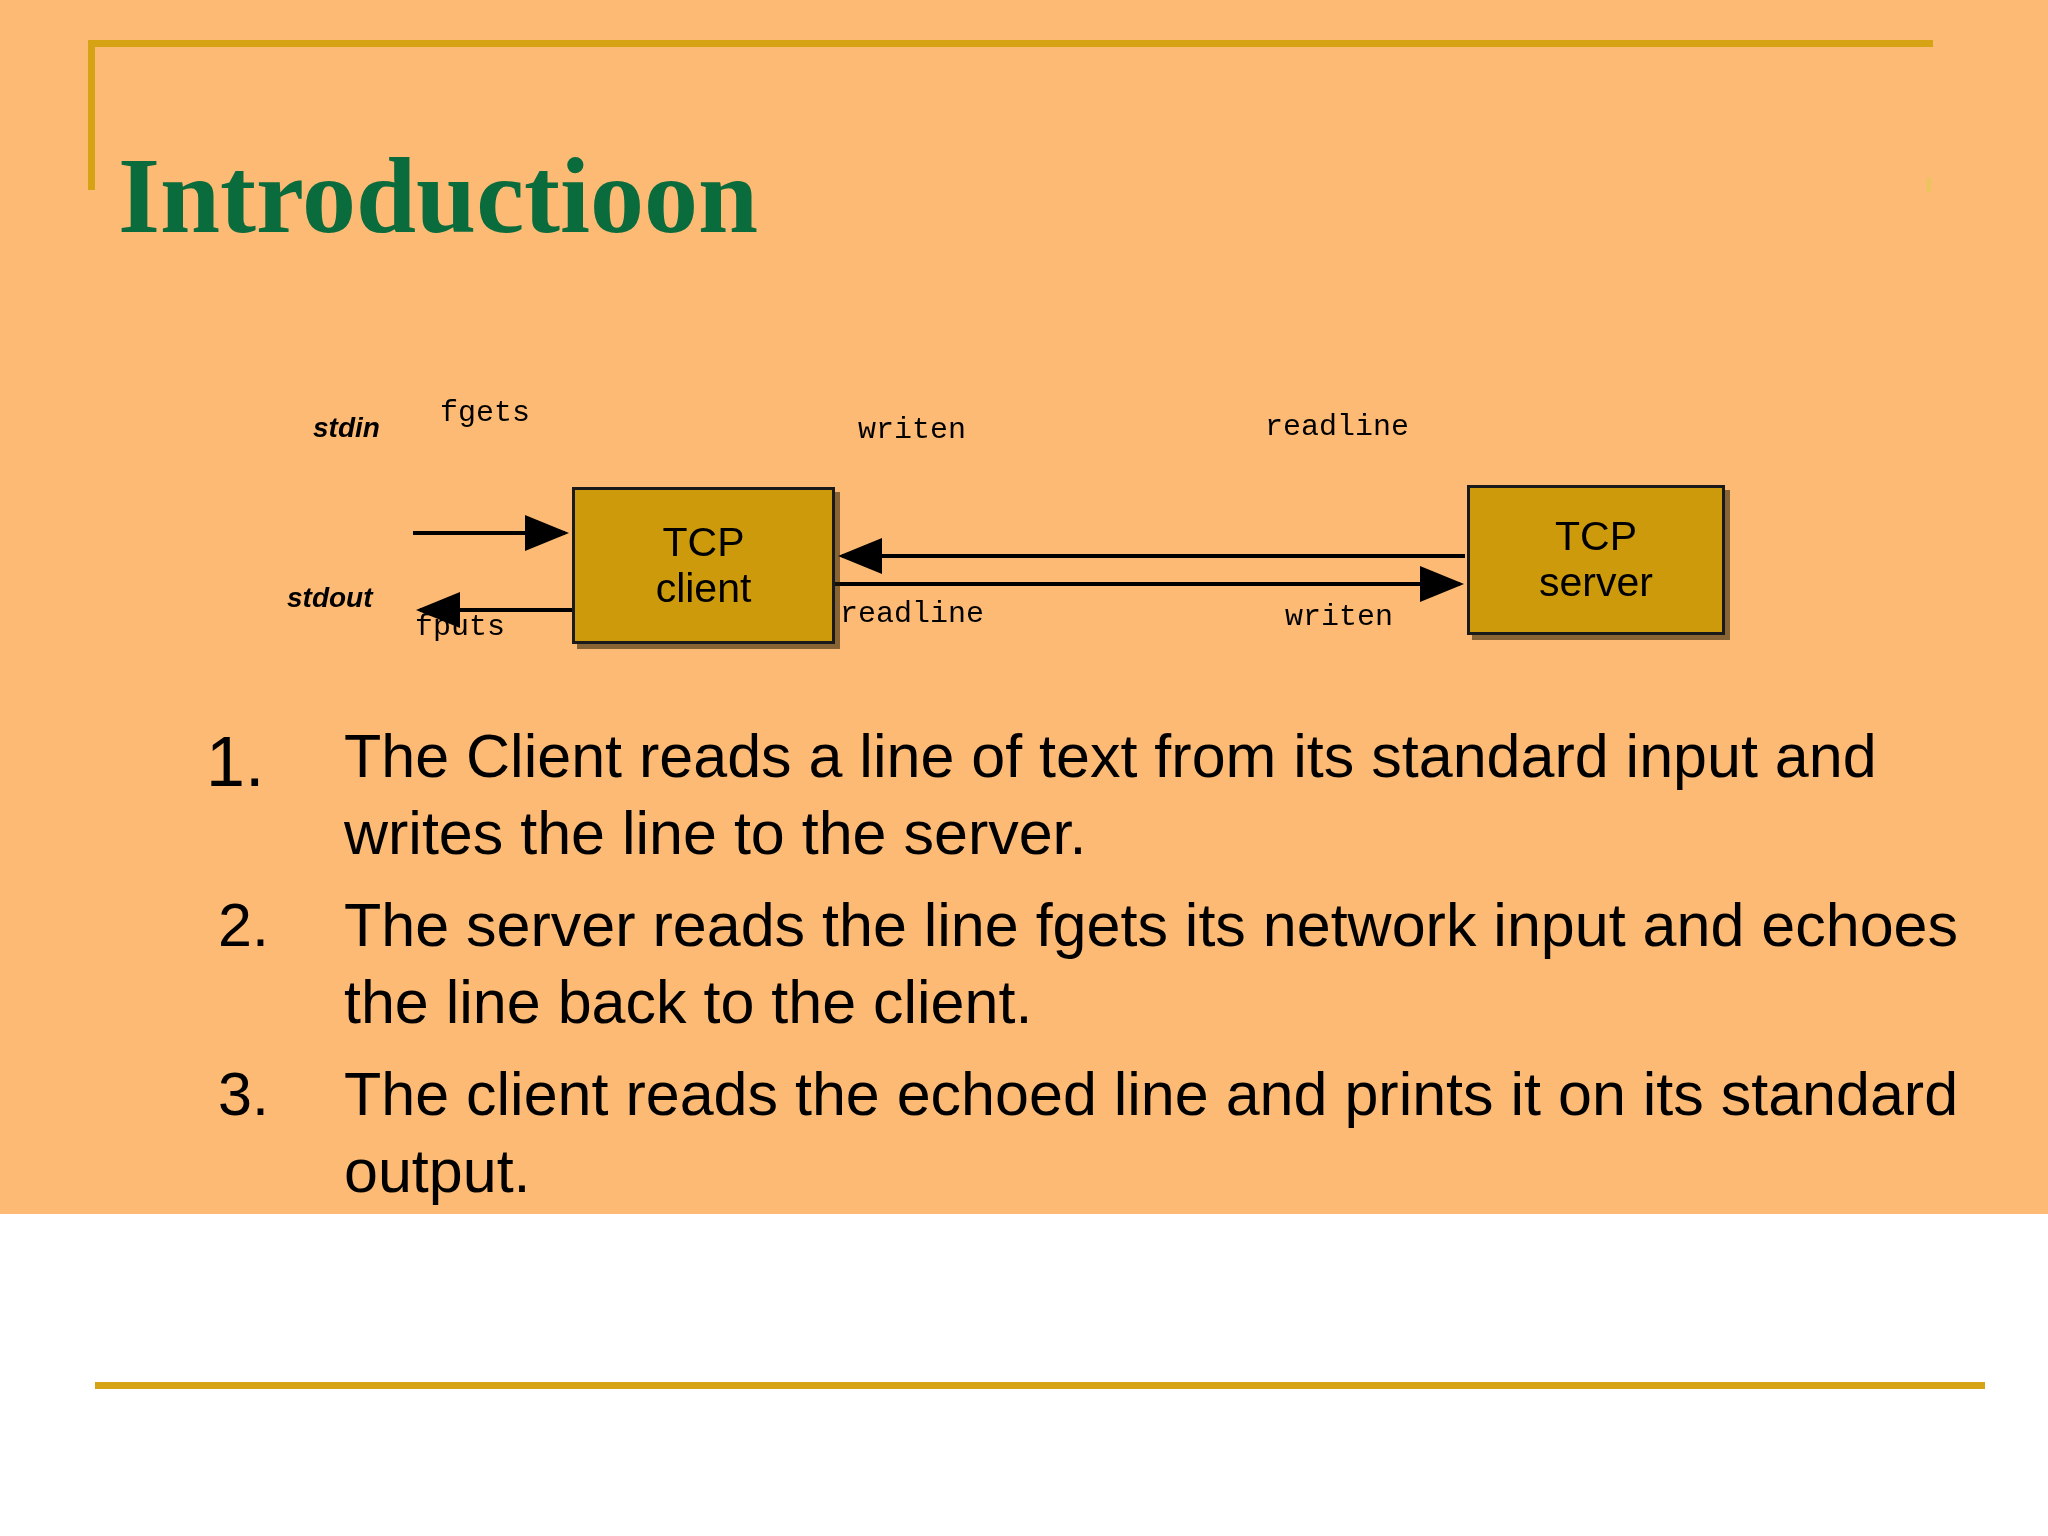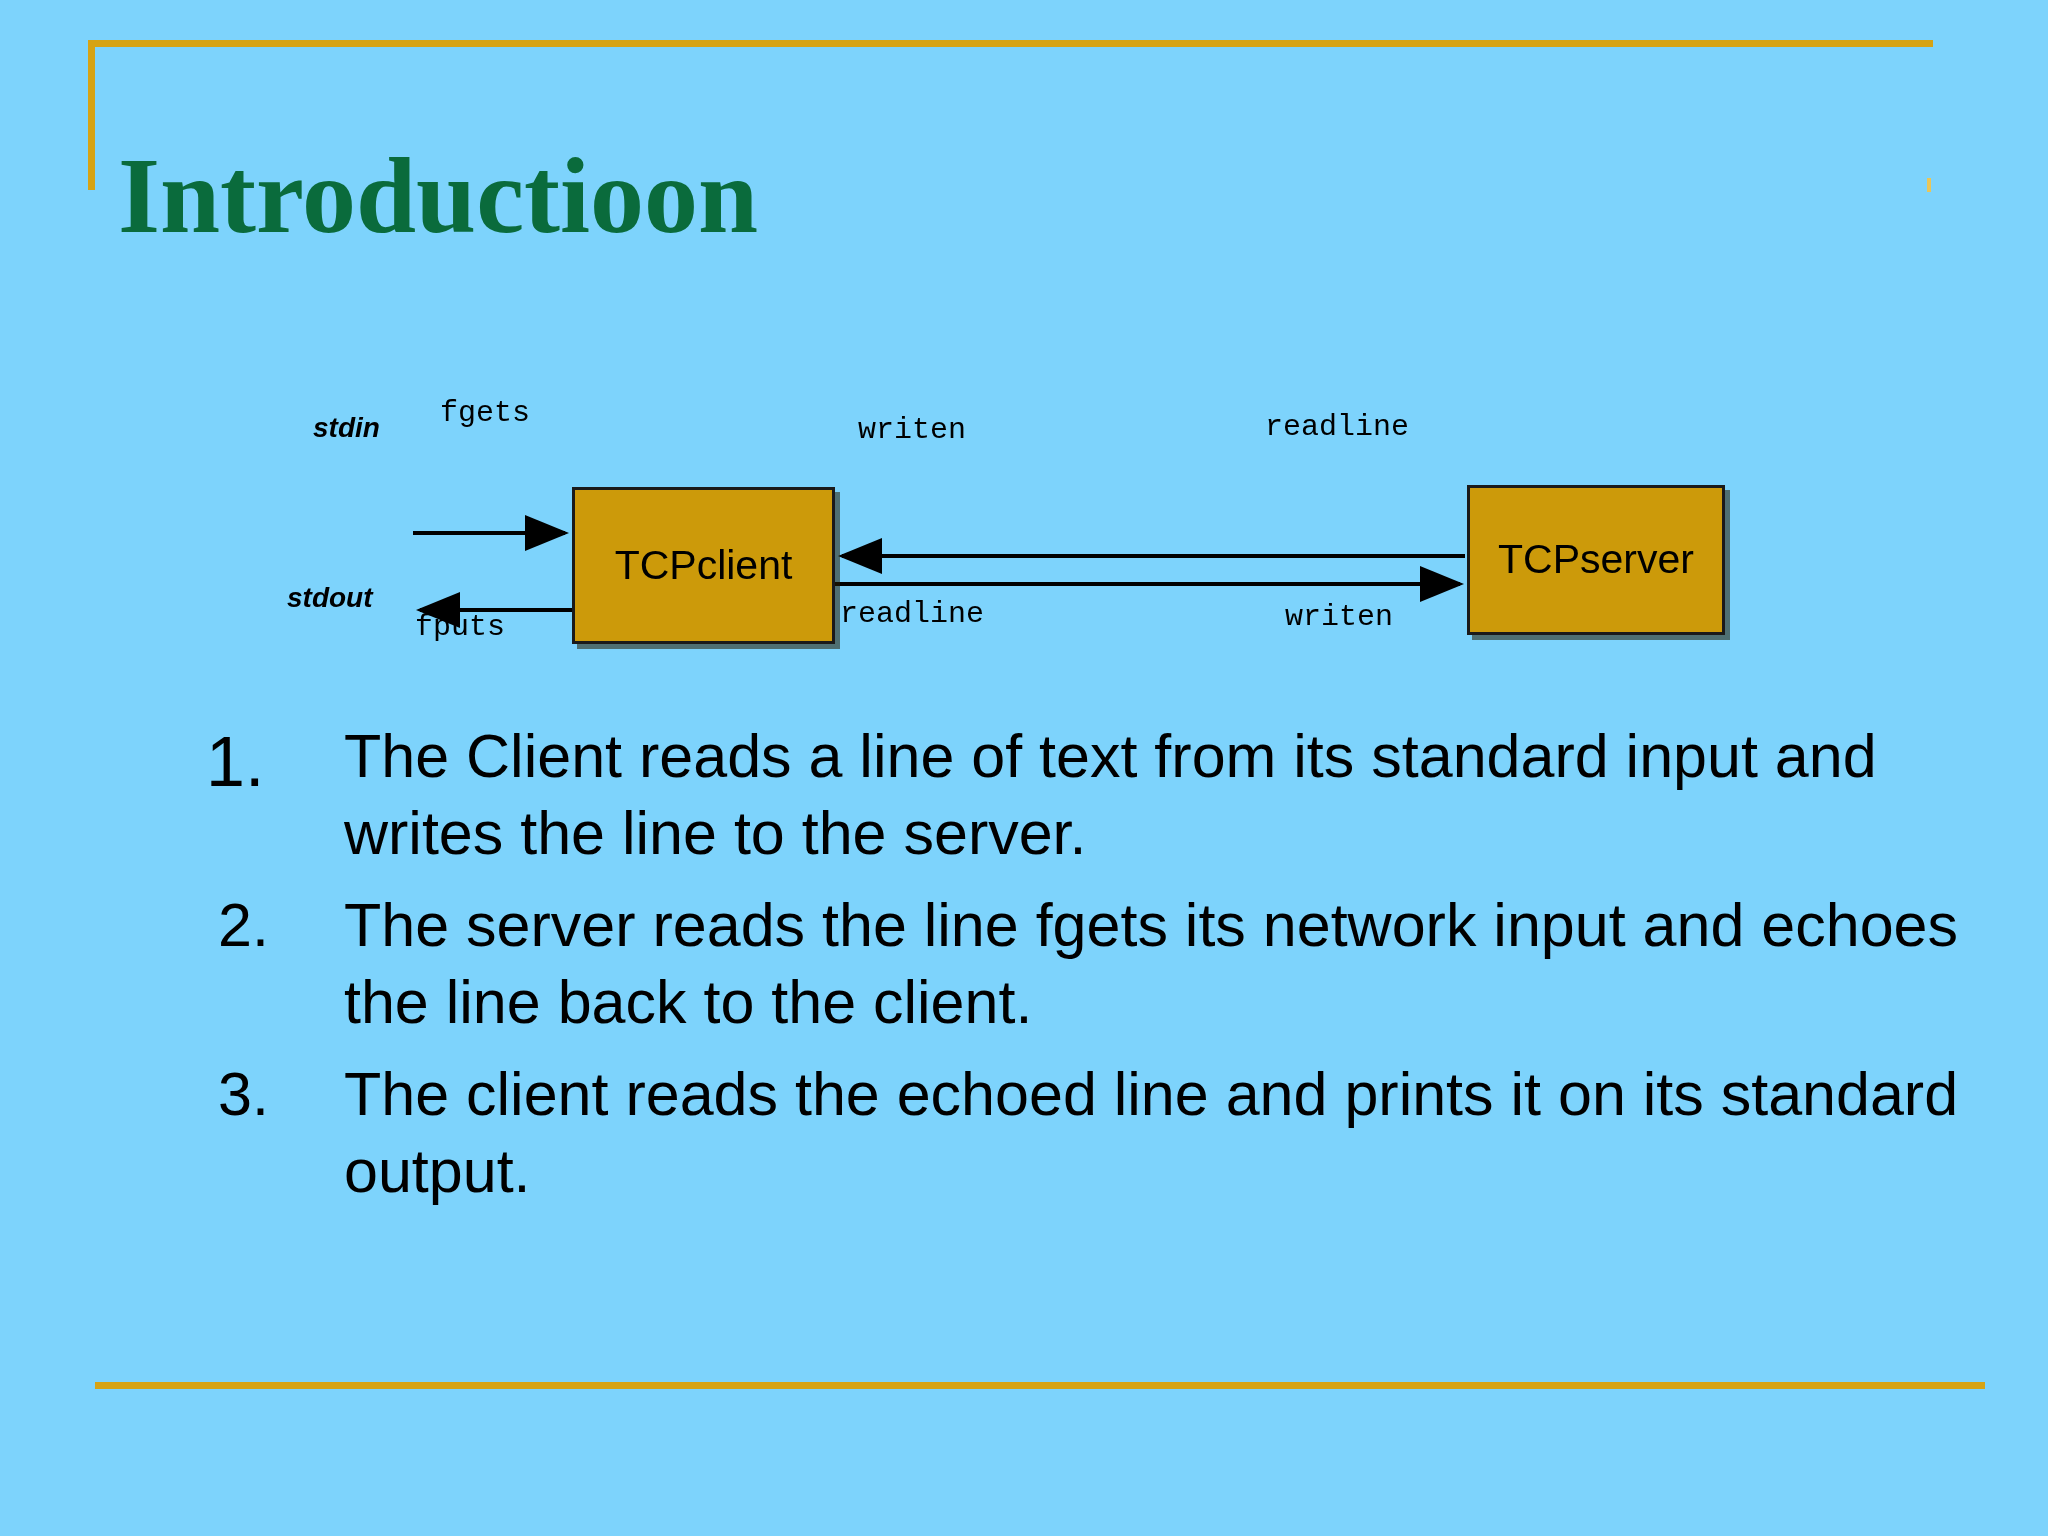"Introductioon" .slide { background: #7dd3fc -> #fdba74; height: 1536px -> 1214px }
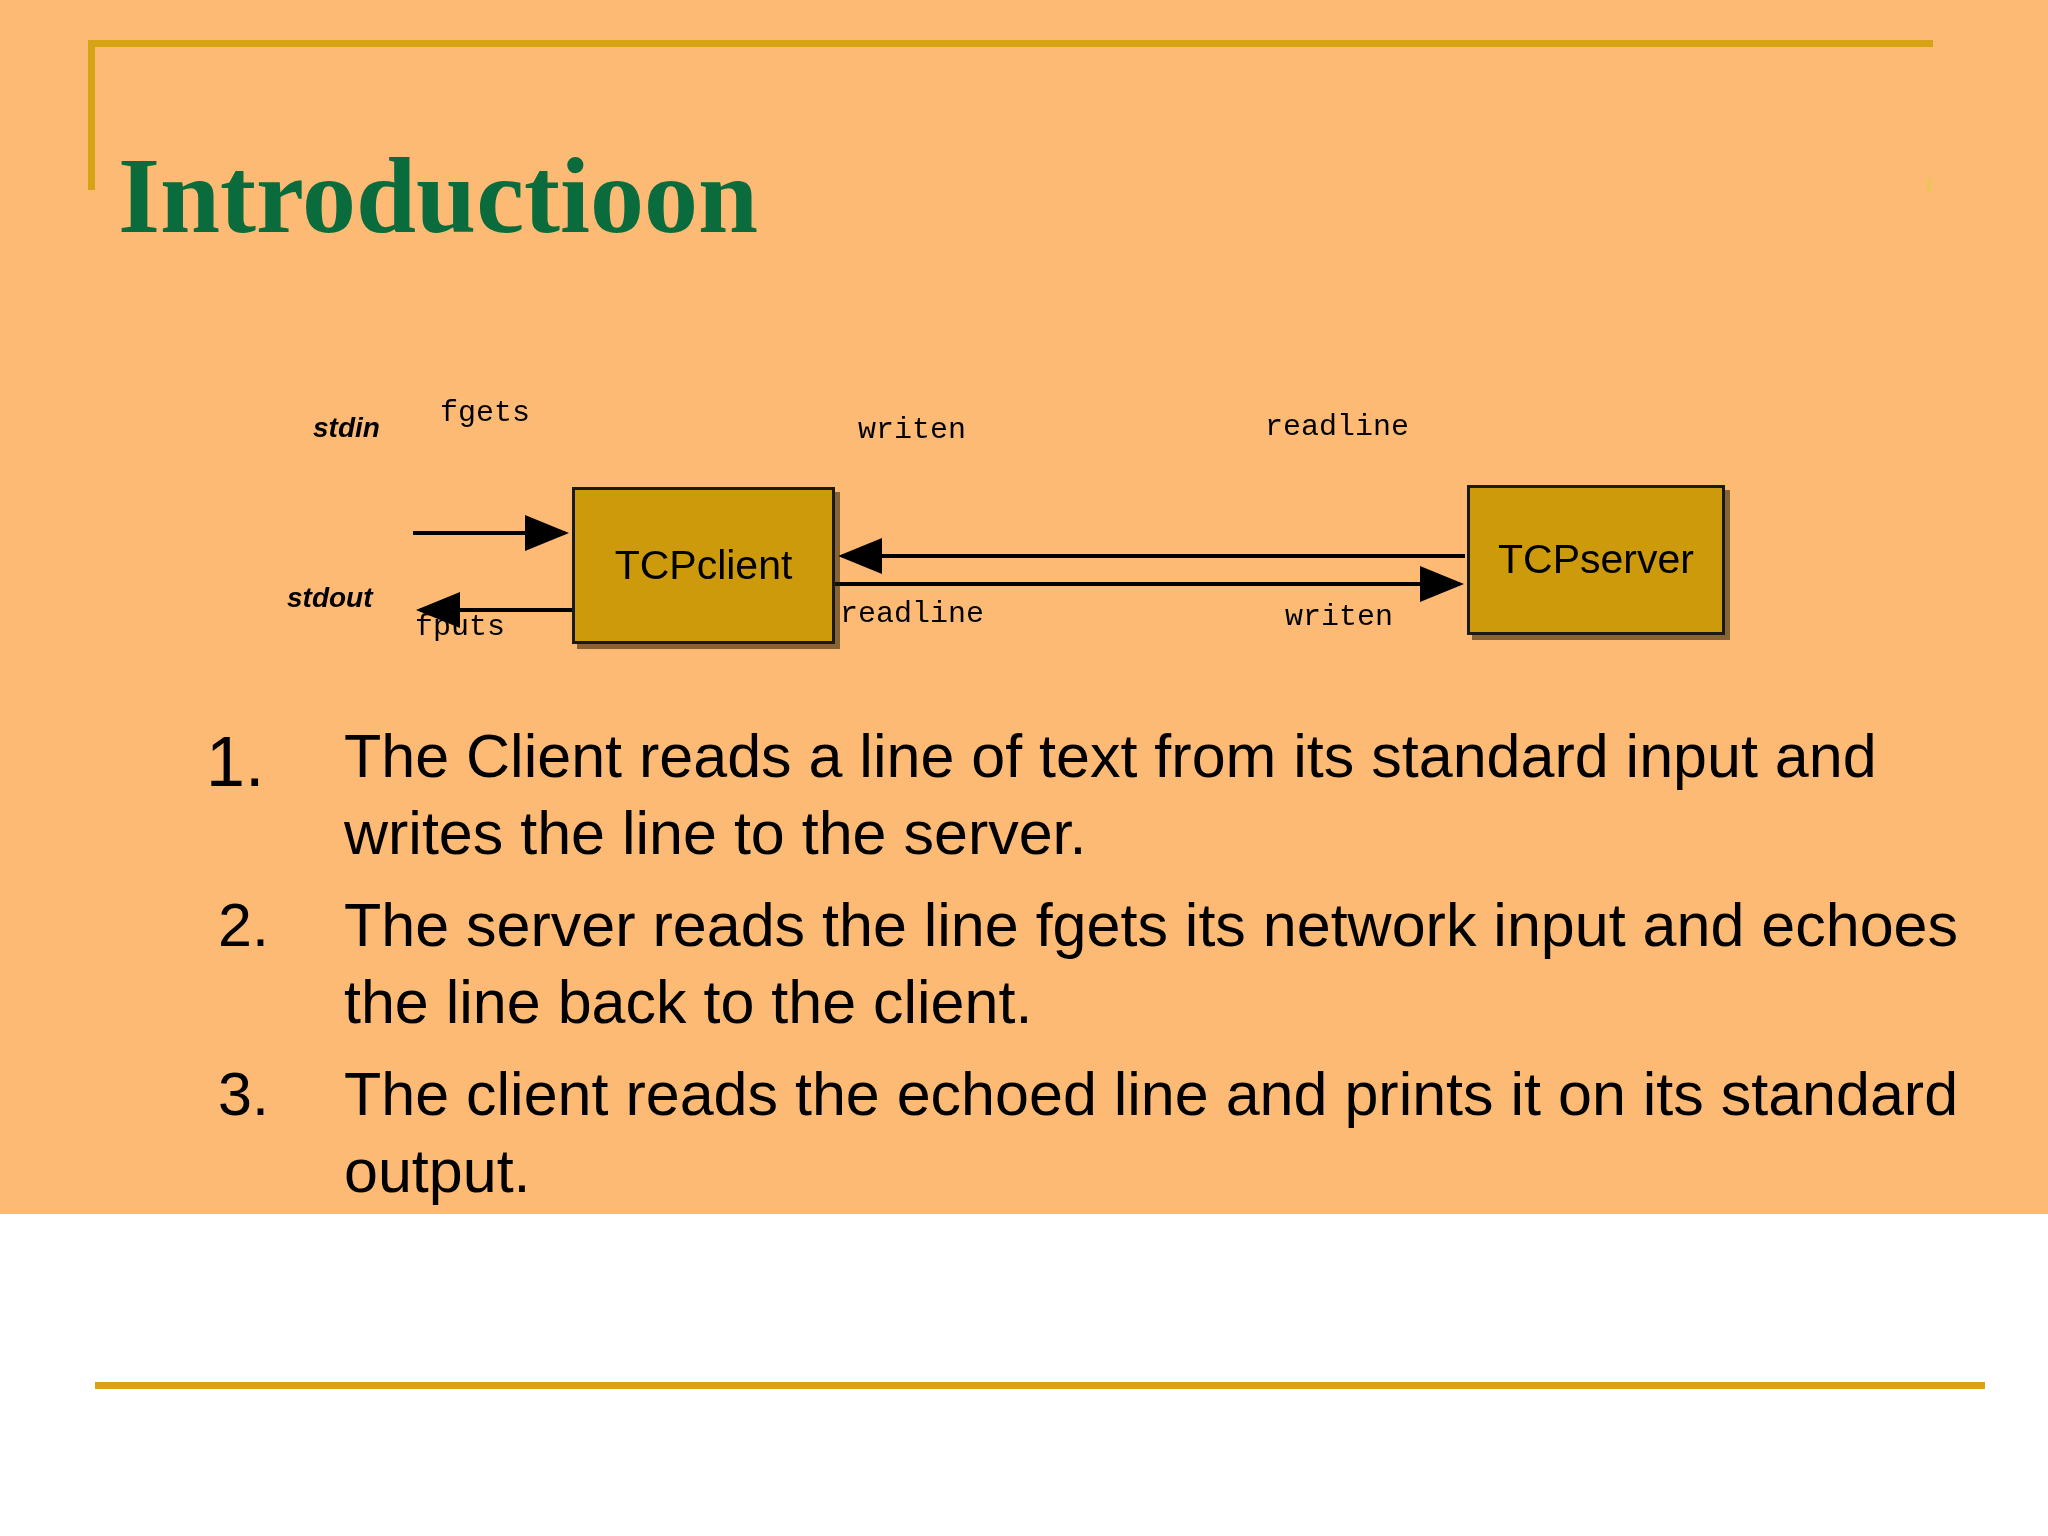"TCP" .node-box { flex-direction: row -> column }
